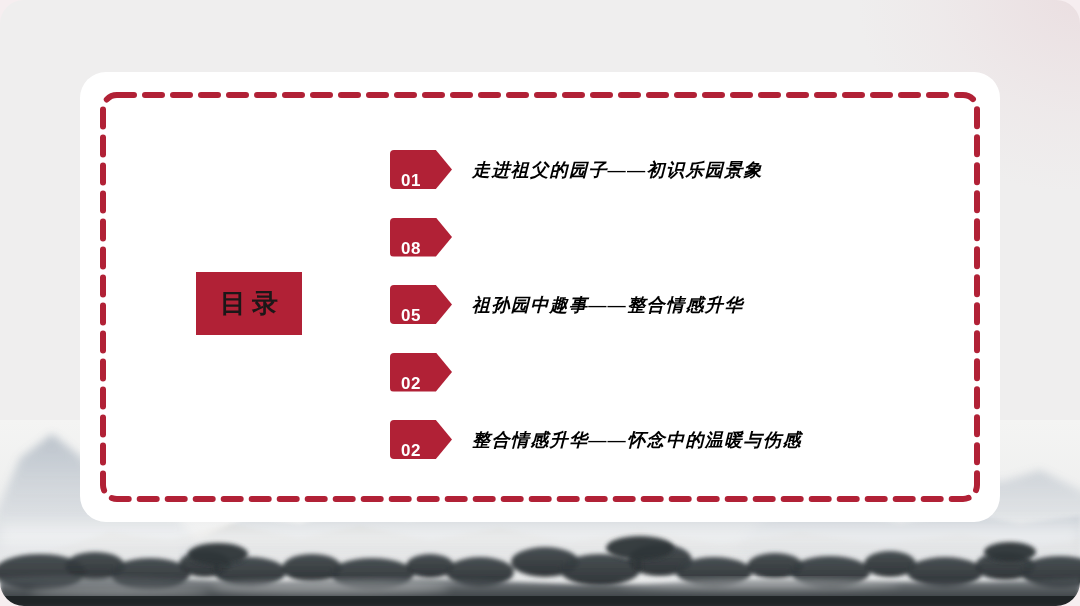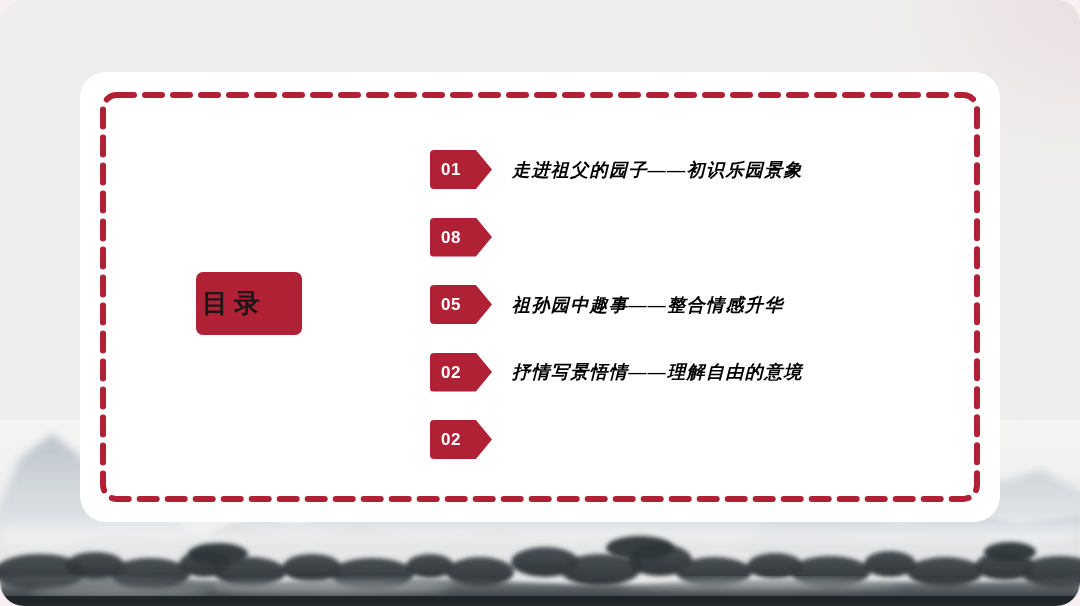"01" .num-badge { align-items: center -> flex-end; margin-left: 40px -> none }
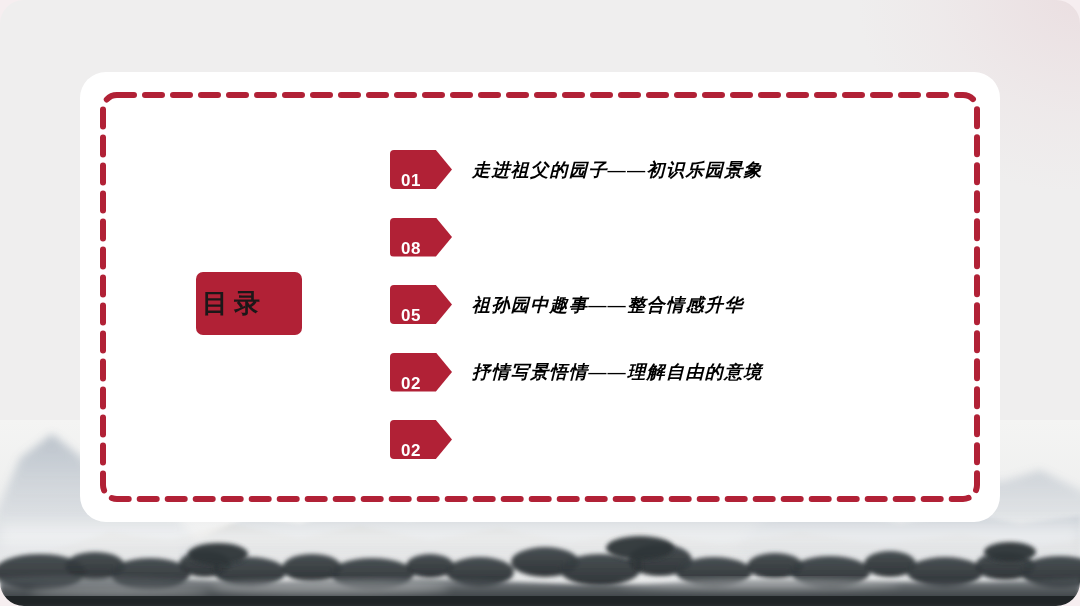"目录" .toc-badge { border-radius: 7px -> 0; justify-content: flex-start -> center }
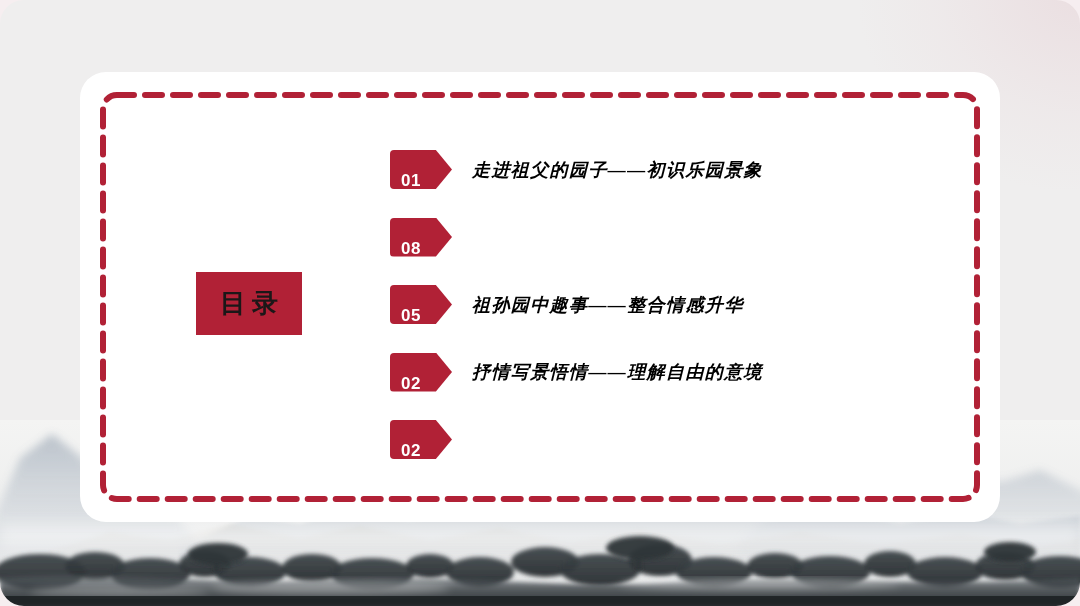"抒情写景悟情——理解自由的意境" div.toc-text { html: <div>抒情写景悟情——理解自由的意境</div> -> none }
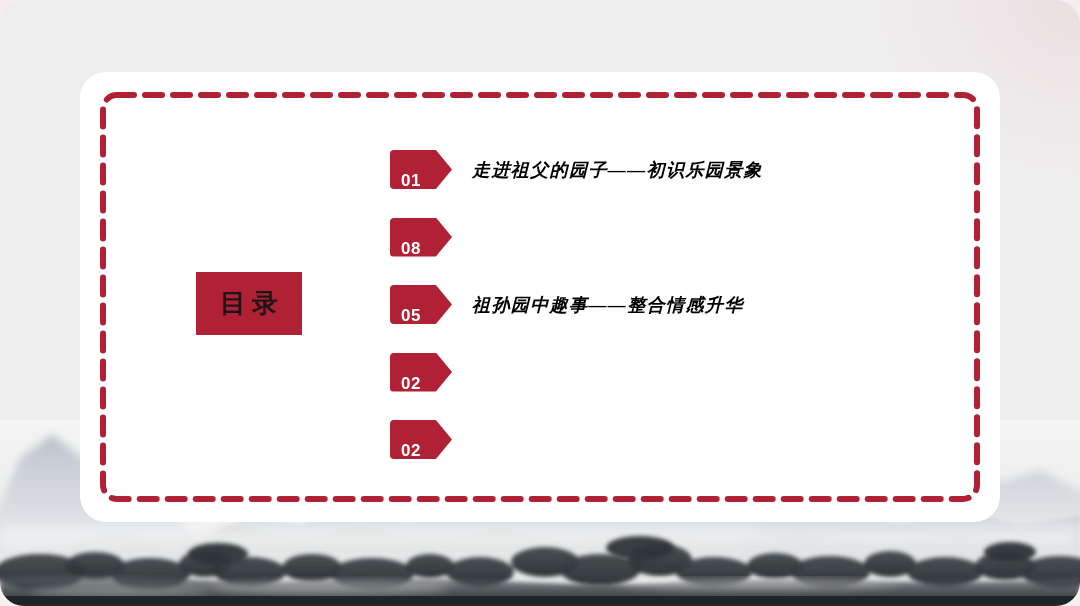"整合情感升华——怀念中的温暖与伤感" div.toc-text { html: none -> <div>整合情感升华——怀念中的温暖与伤感</div> }
